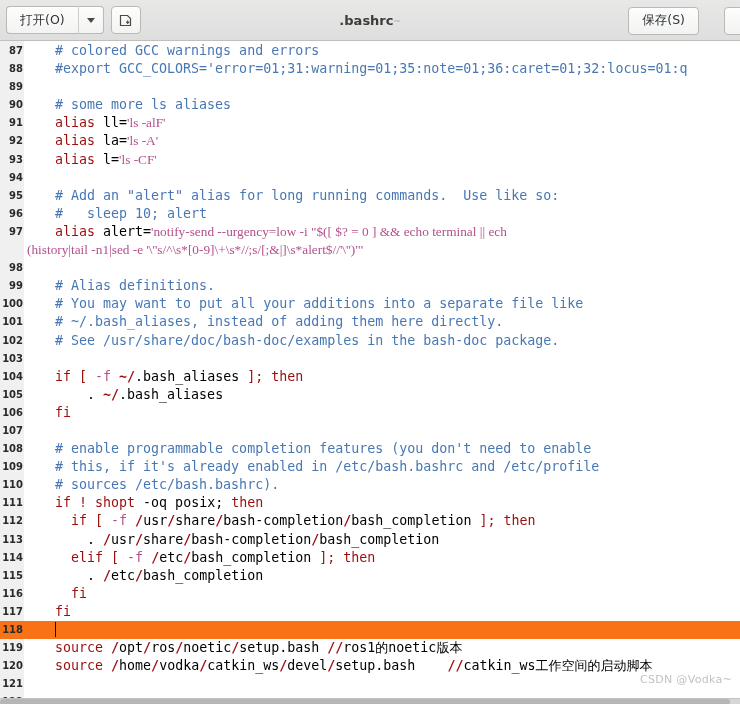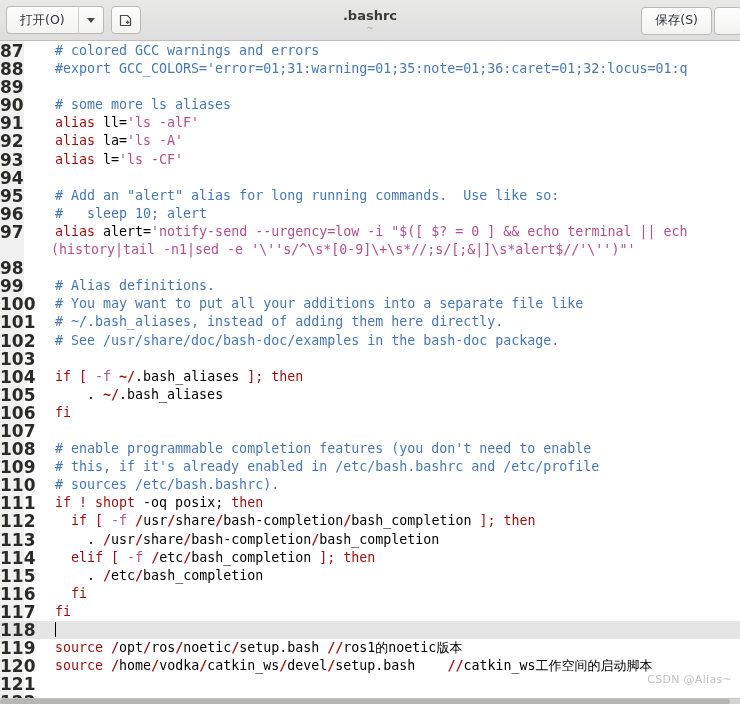".bashrc" .title-block { flex-direction: column -> row }
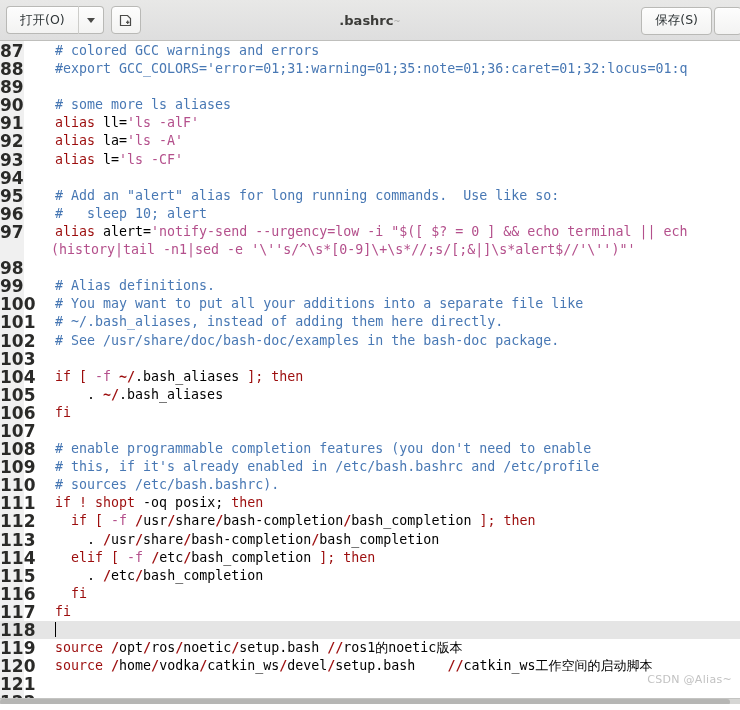"保存(S)" .hb-right { gap: 2px -> 25px; padding-right: 14px -> 4px }
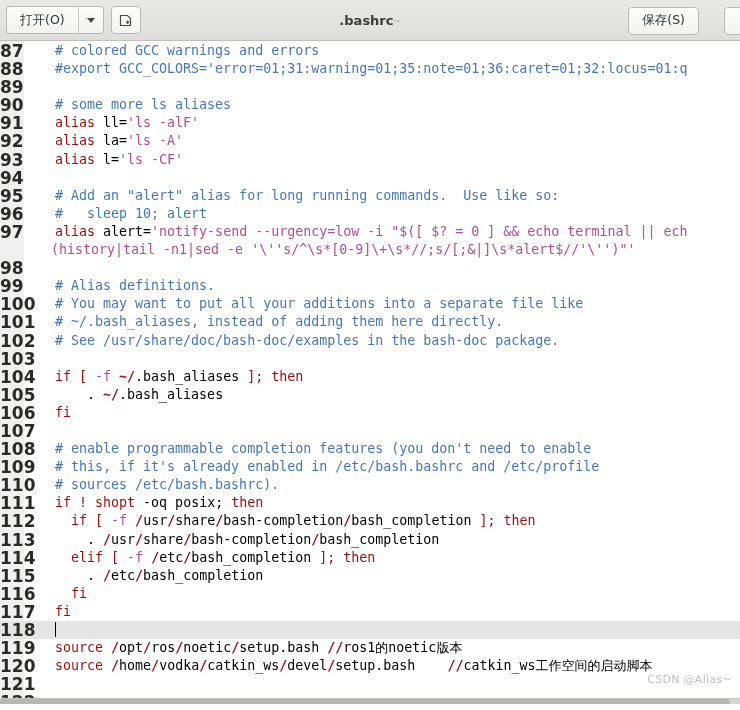"87" .ln { font-size: 17px -> 10px }
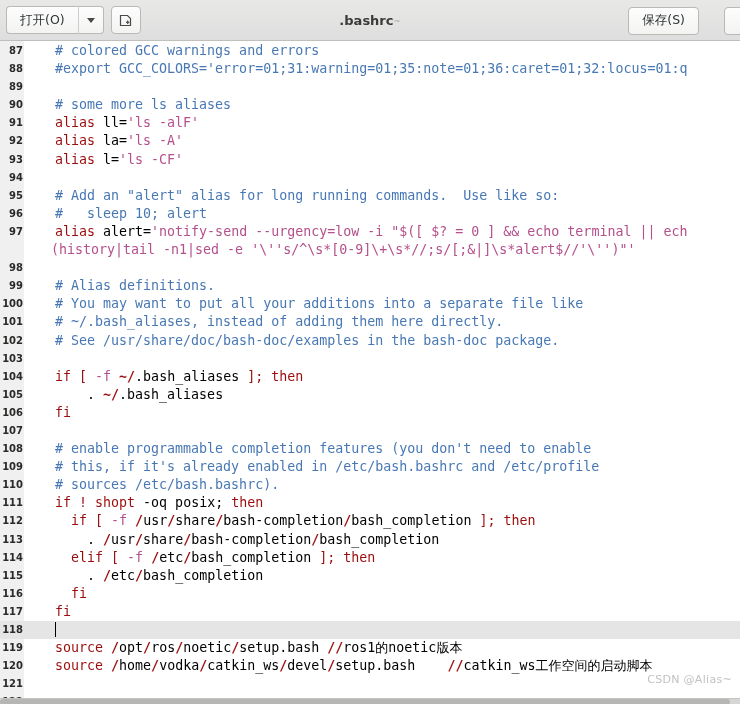"'ls -alF'" .str { font-family: none -> Liberation Serif, serif }
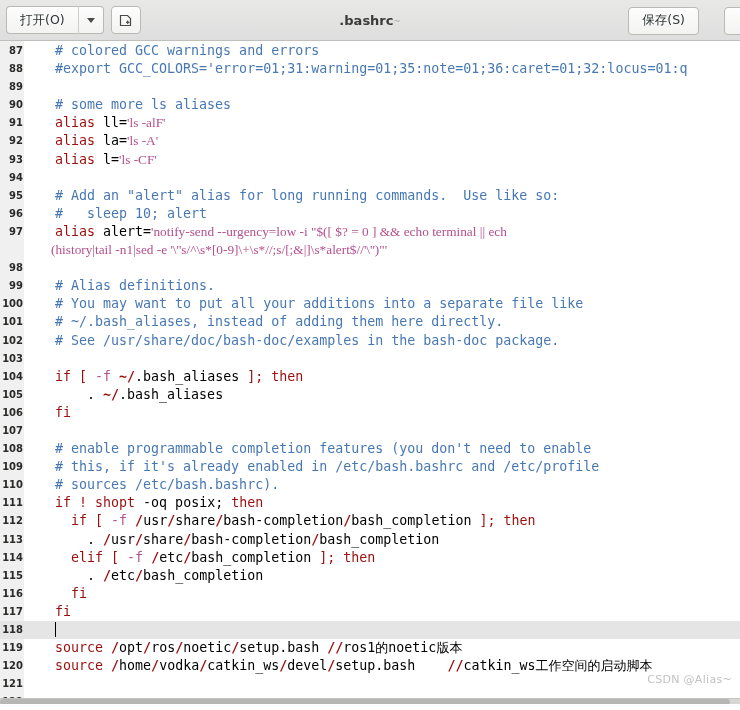"(history|tail -n1|sed -e" .wrap2 { margin-left: 24px -> none }
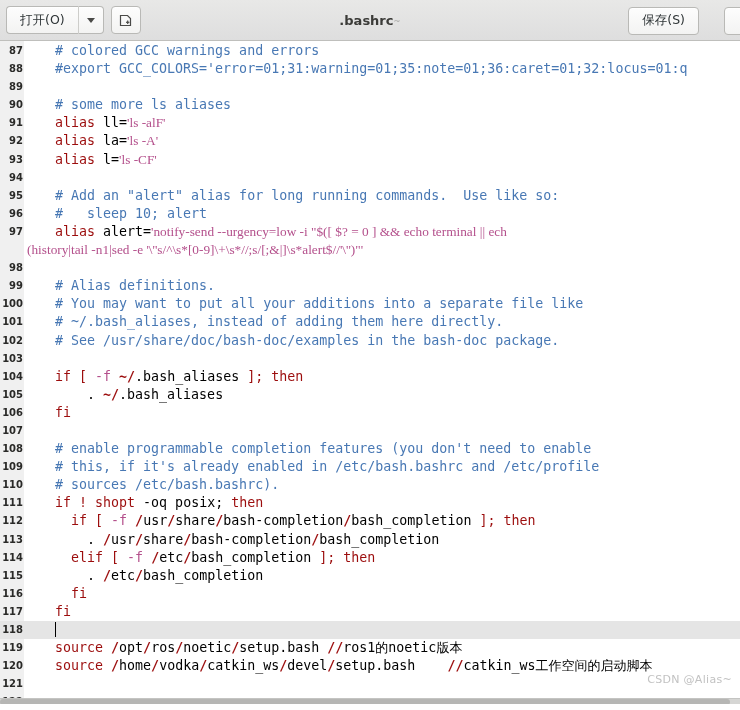"118" .row.current { background: #e5e5e5 -> #f97316 }
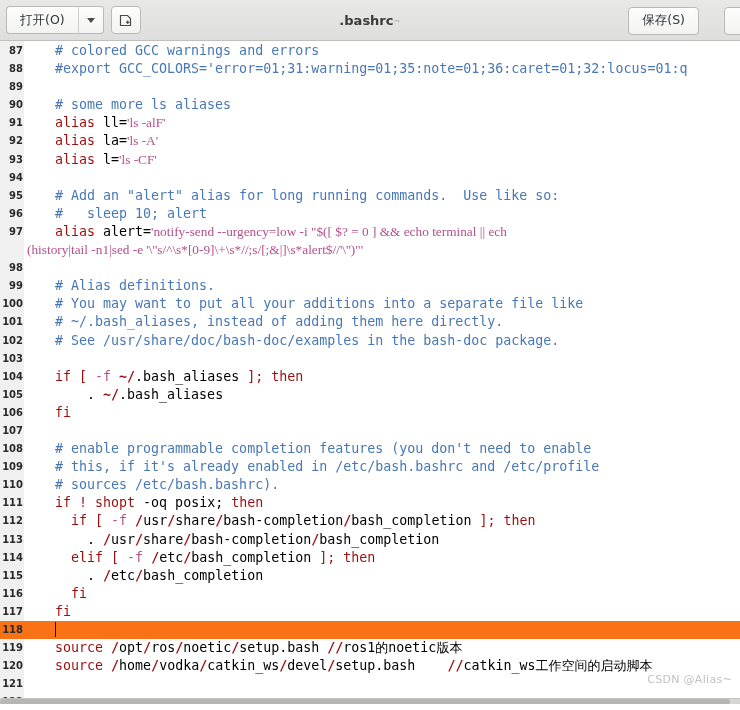"CSDN @Alias~" div.watermark { text: @Alias -> @Vodka }
